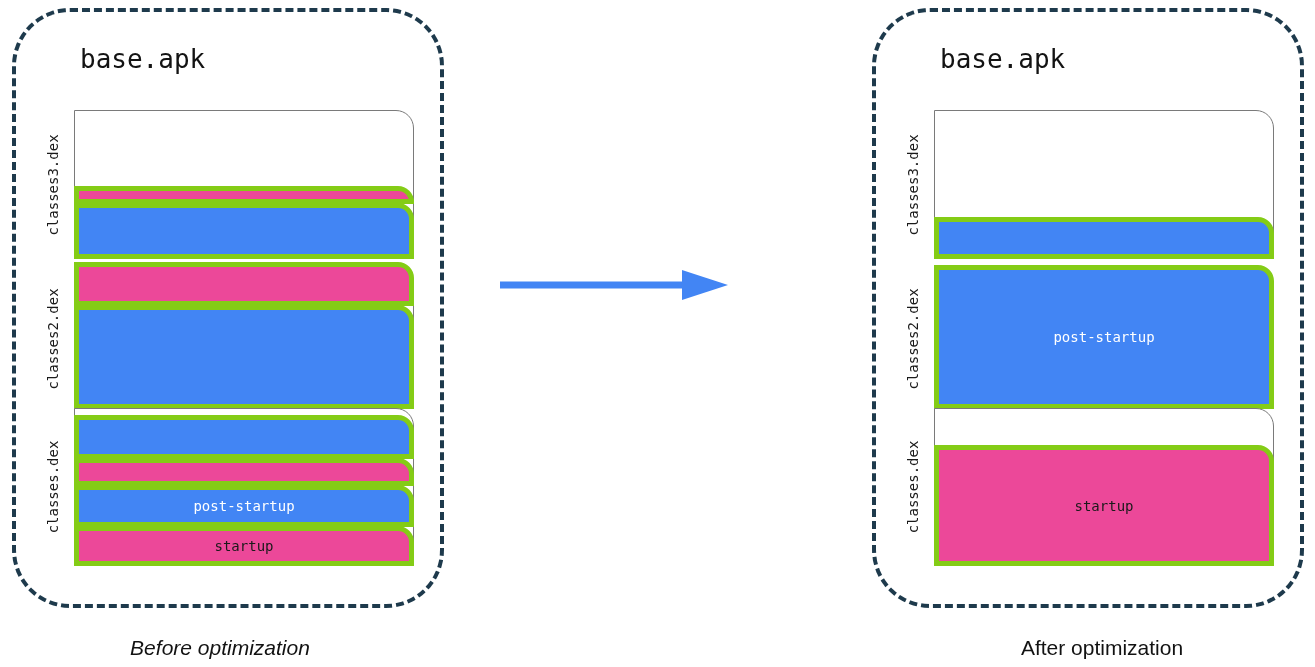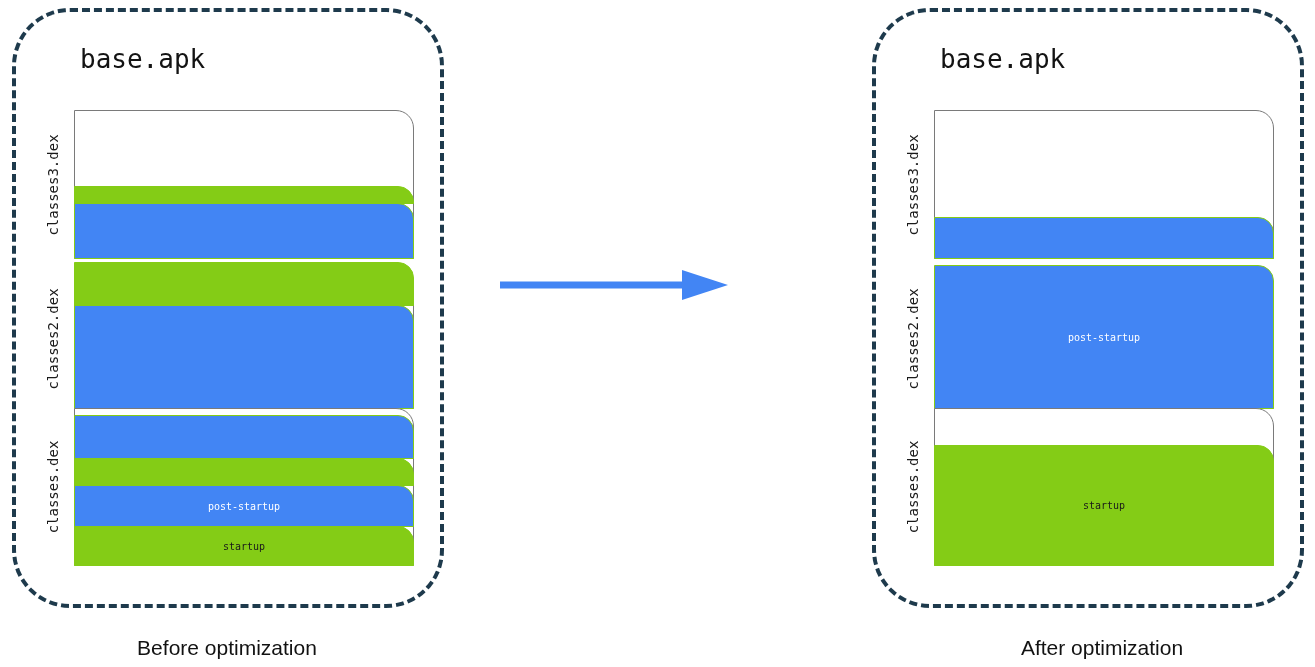"post-startup" .seg { border: 1px solid #84cc16 -> 5px solid #84cc16; font-size: 10px -> 14px }
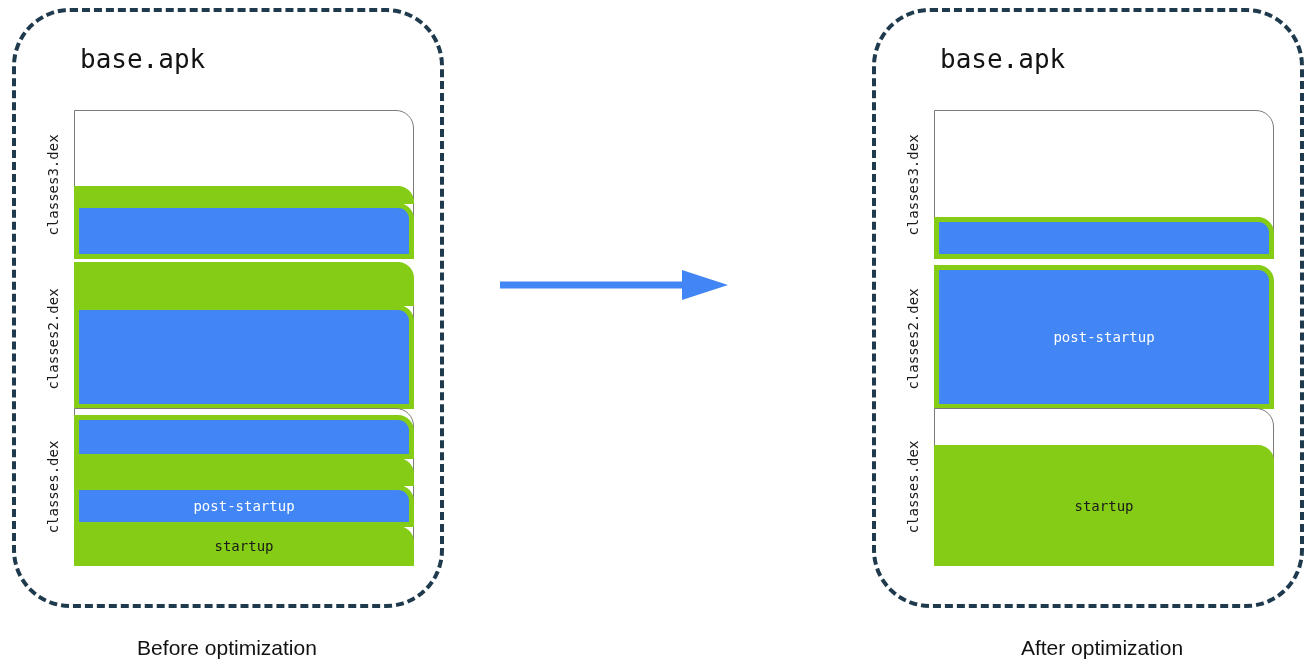"startup" .seg.green { background: #84cc16 -> #ec4899 }
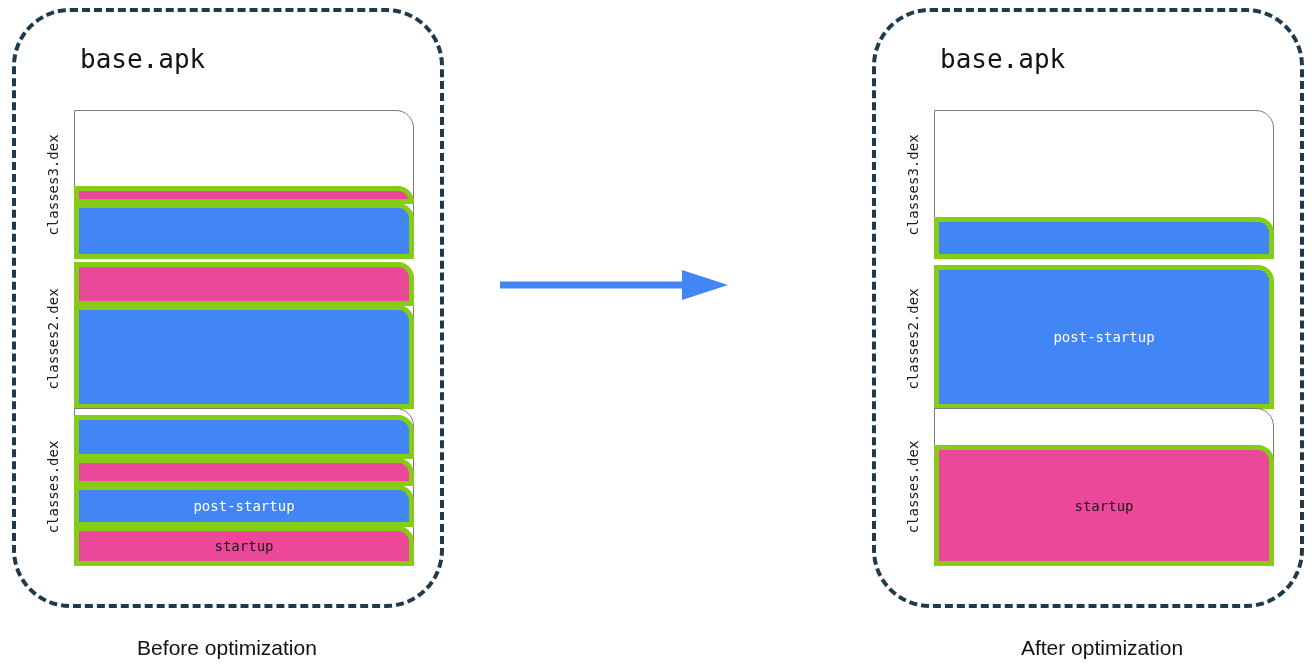"Before optimization" .caption-left { font-style: none -> italic; left: 11px -> 4px }
